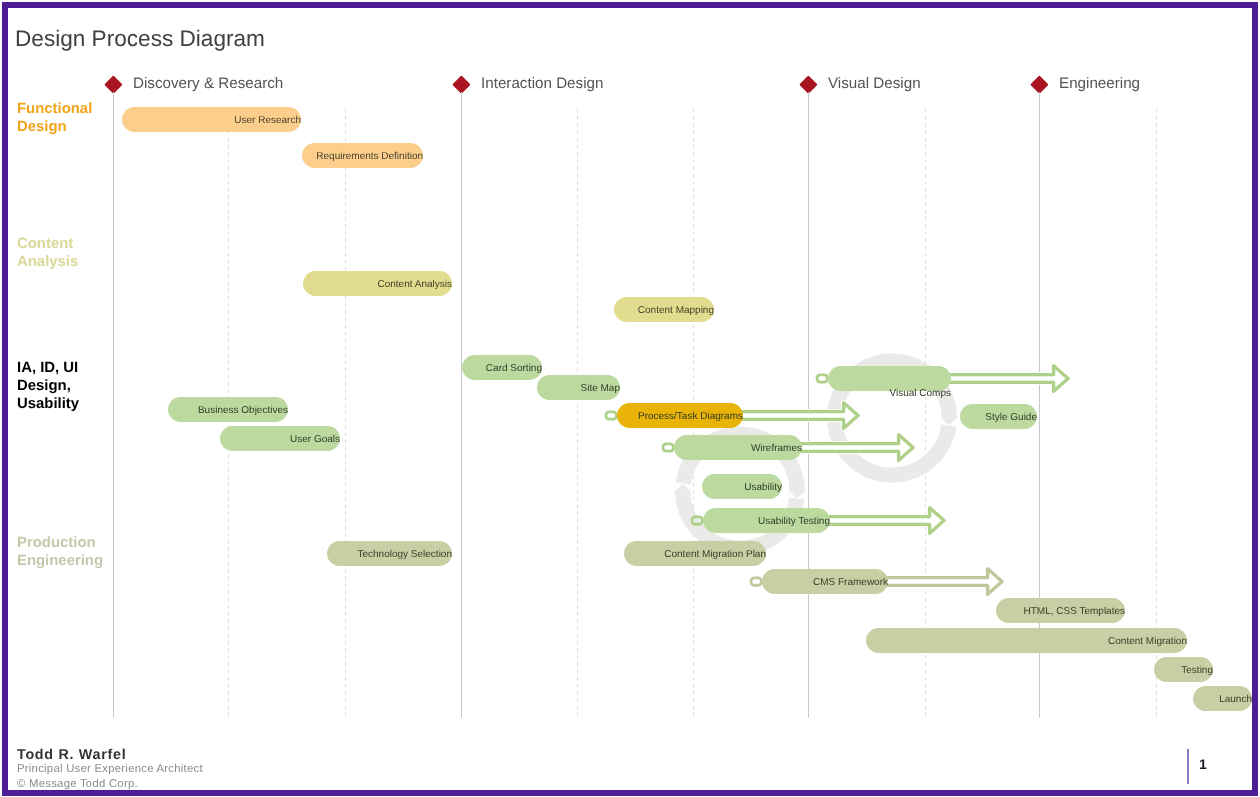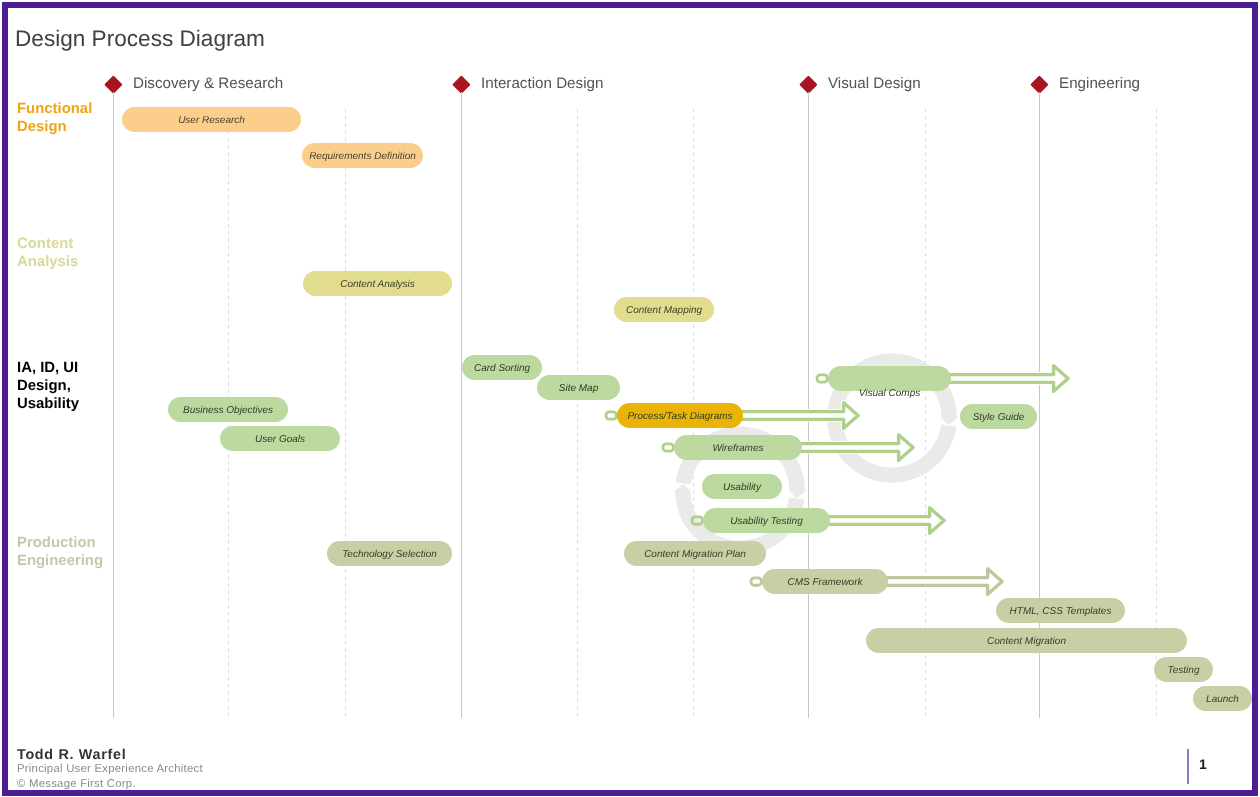"User Research" .bar { font-style: italic -> none; justify-content: center -> flex-end }
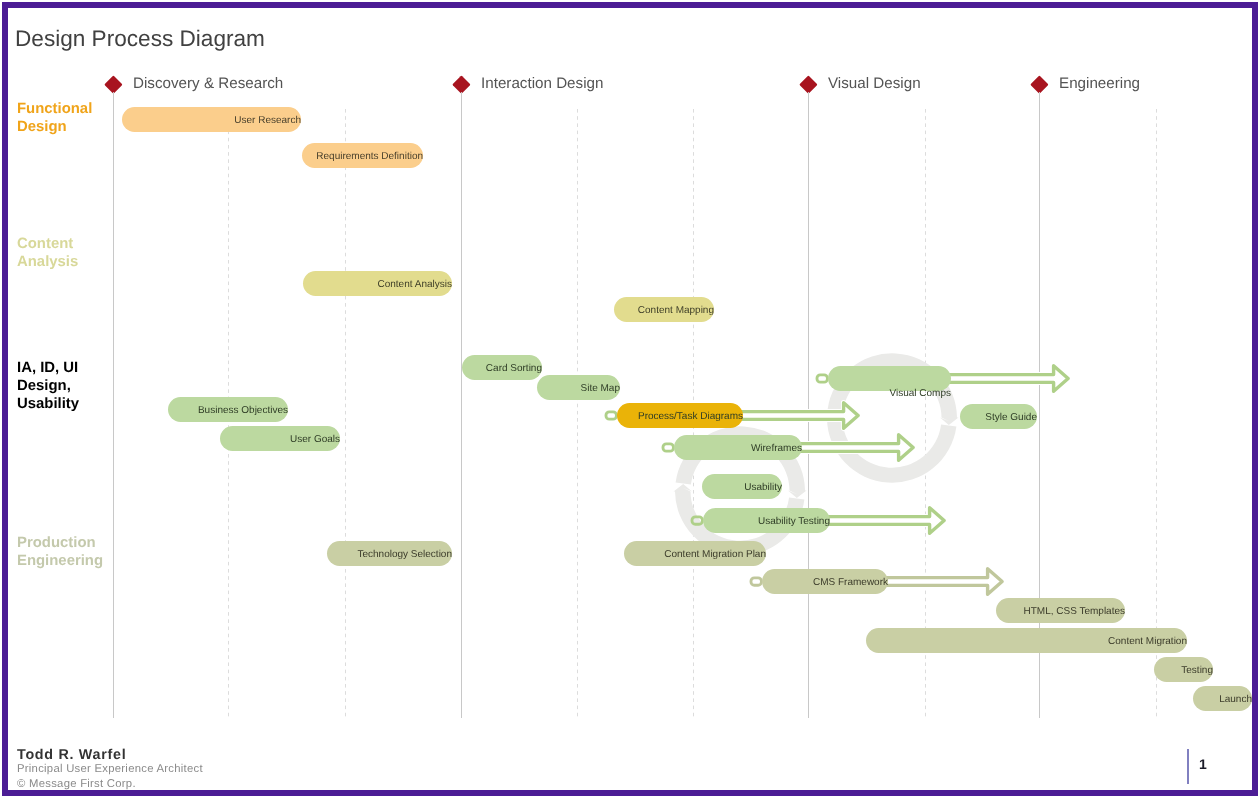"© Message First Corp." div { text: First -> Todd }
